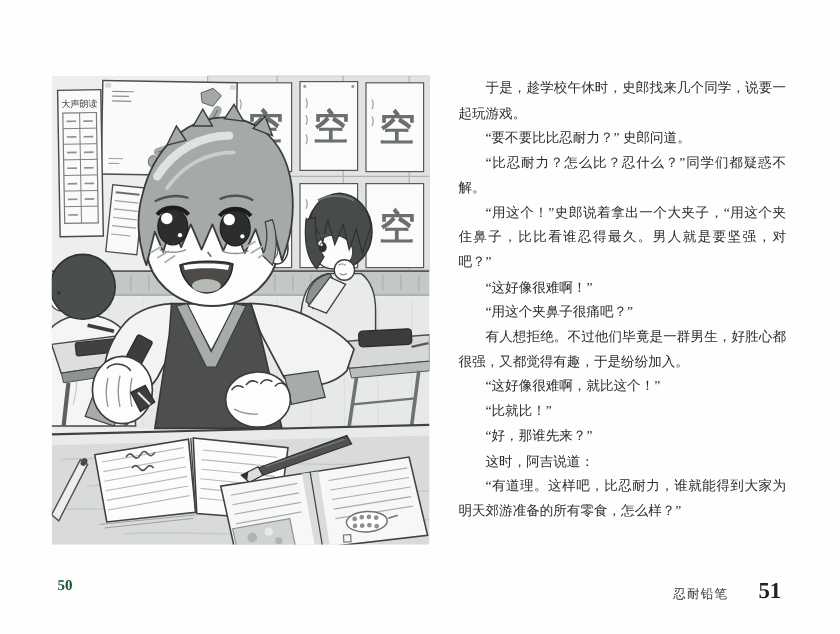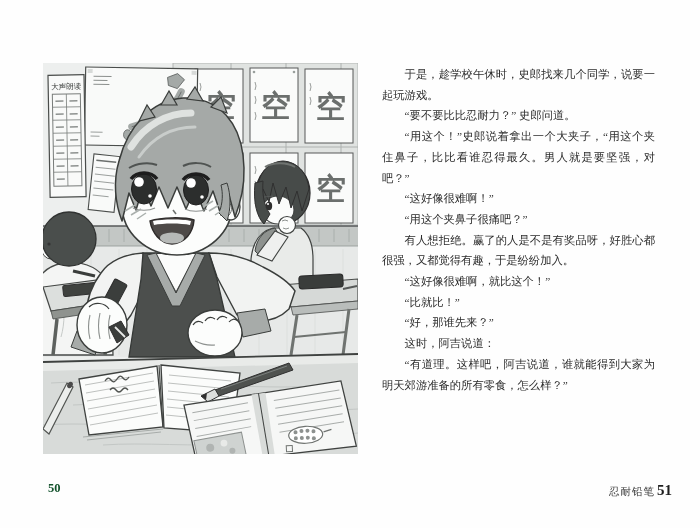"“比忍耐力？怎么比？忍什么？”同学们都疑惑不解。" p { html: none -> <p>“比忍耐力？怎么比？忍什么？”同学们都疑惑不解。</p> }
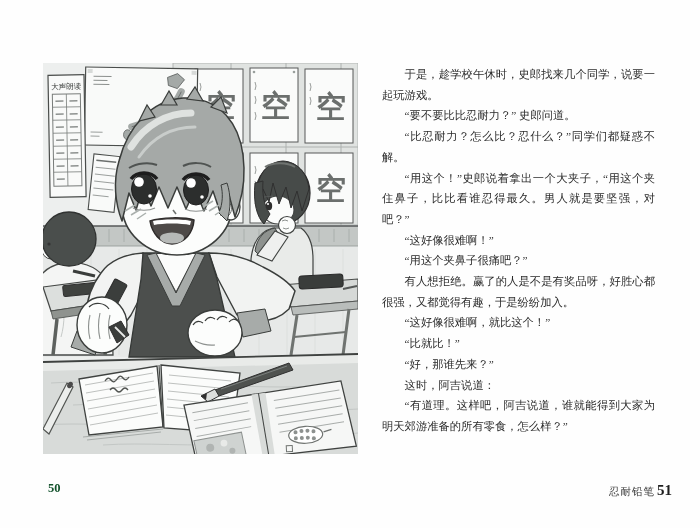"有人想拒绝。赢了的人是不是有奖品呀，好胜心都很强，又都觉得有趣，于是纷纷加入。" p { text: 赢了的人是不是有奖品呀 -> 不过他们毕竟是一群男生 }
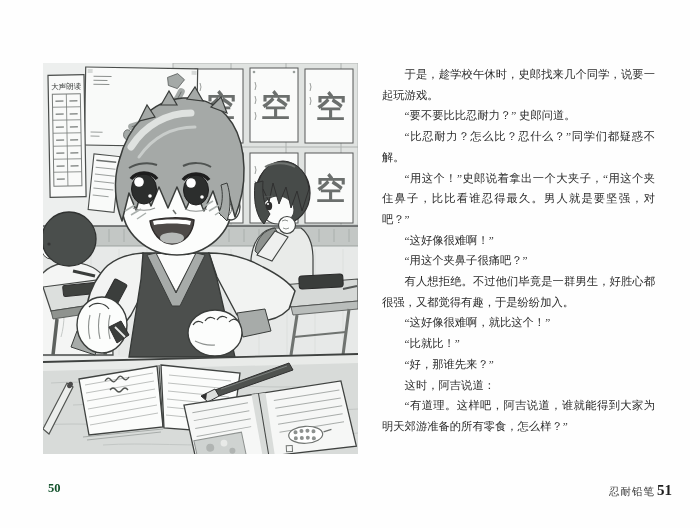"“有道理。这样吧，阿吉说道，谁就能得到大家为明天郊游准备的所有零食，怎么样？”" p { text: 阿吉说道 -> 比忍耐力 }
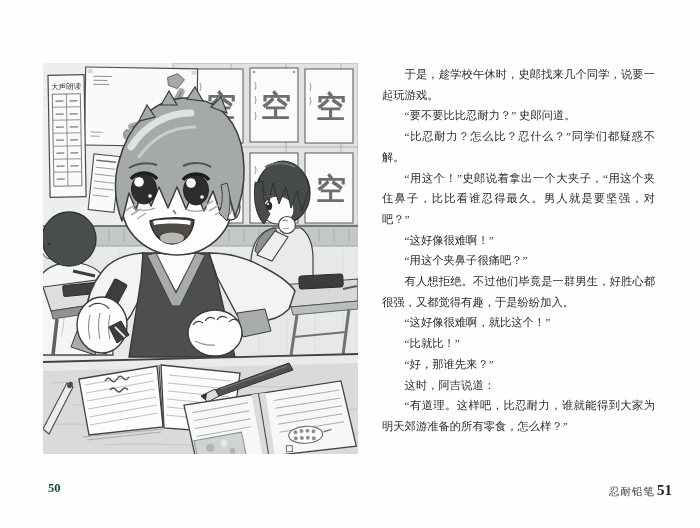"忍耐铅笔" .footer-right { gap: 2px -> 25px; right: 28px -> 49px }
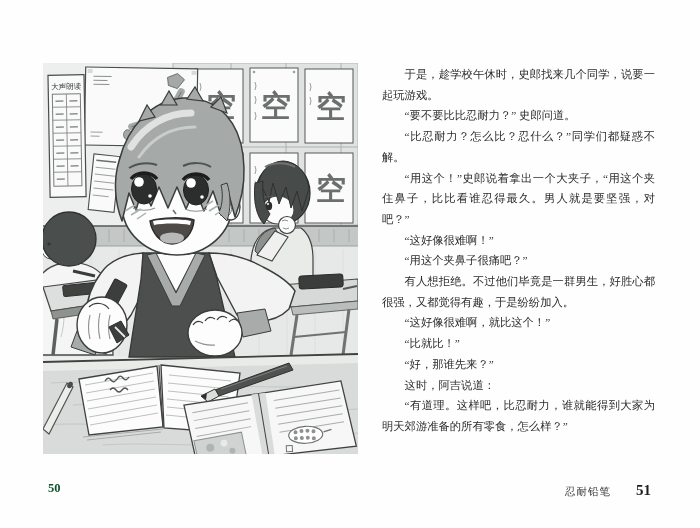"51" .footer-right .num { font-size: 15px -> 19px }
